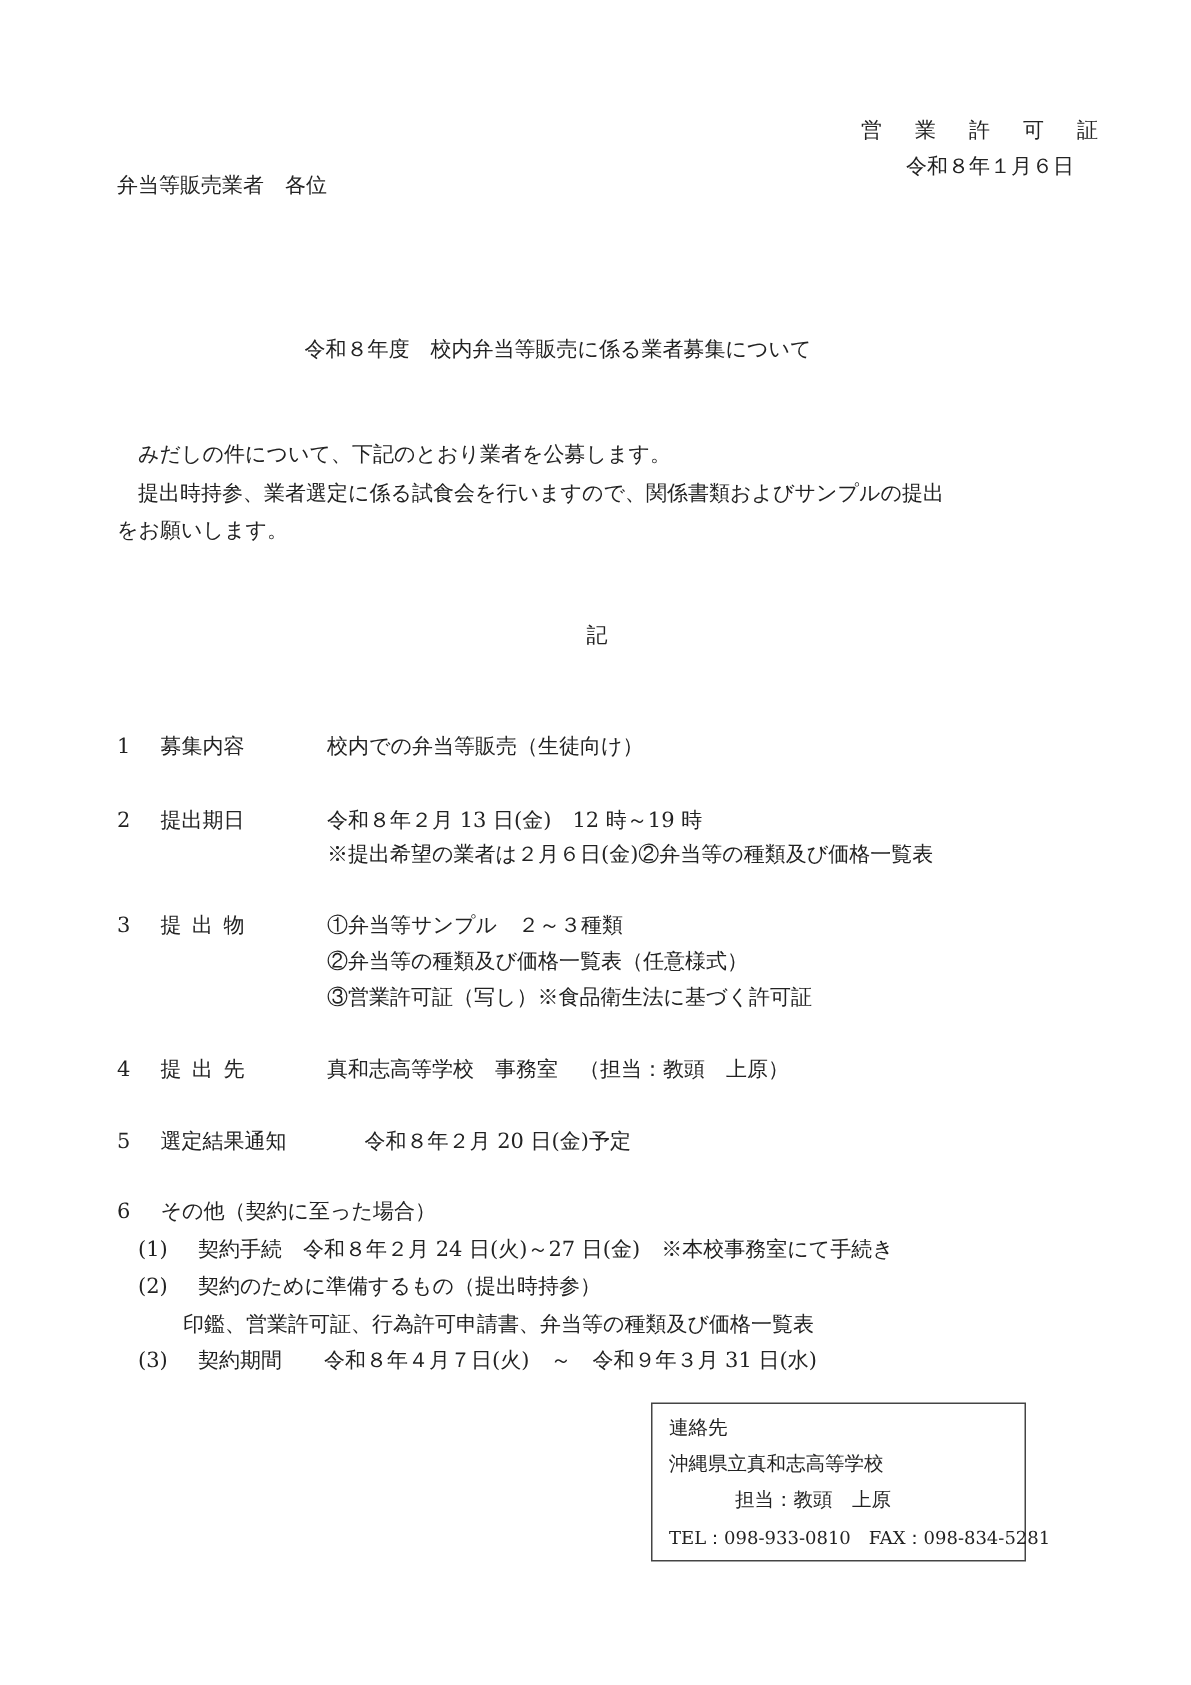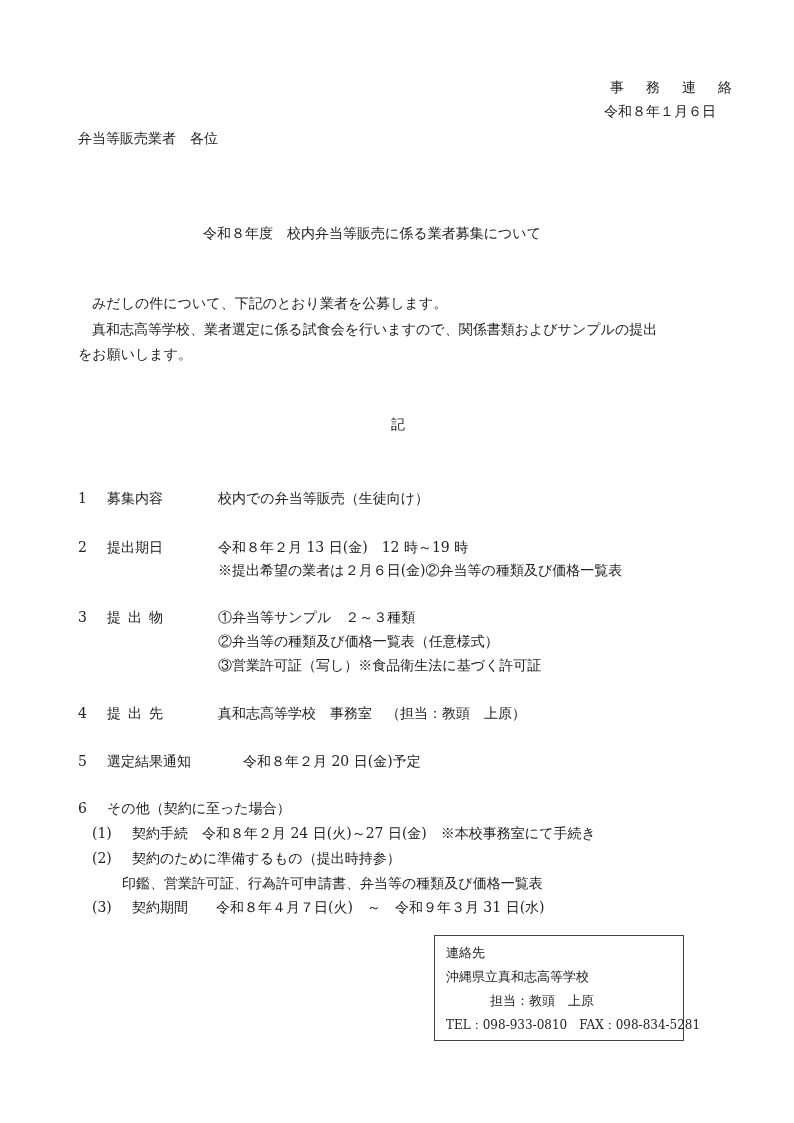"事務連絡" div.abs { text: 事務連絡 -> 営業許可証 }
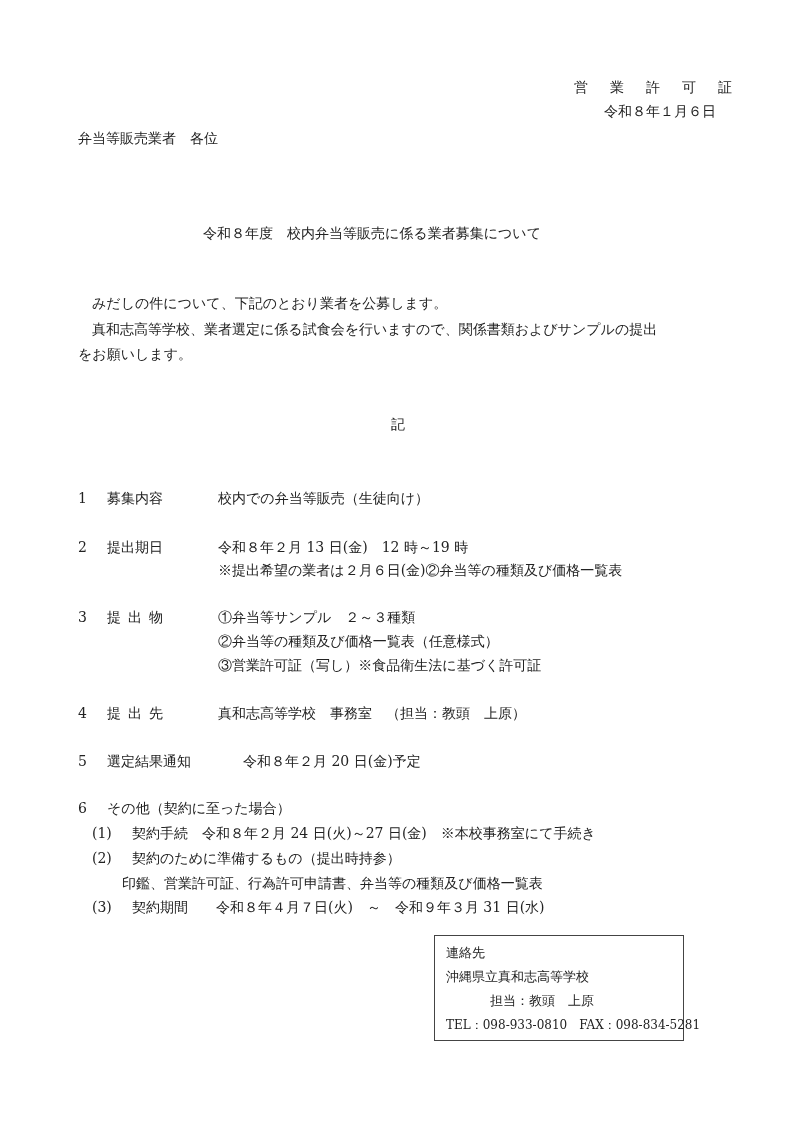"弁当等販売業者 各位" .addressee { top: 131px -> 117px }
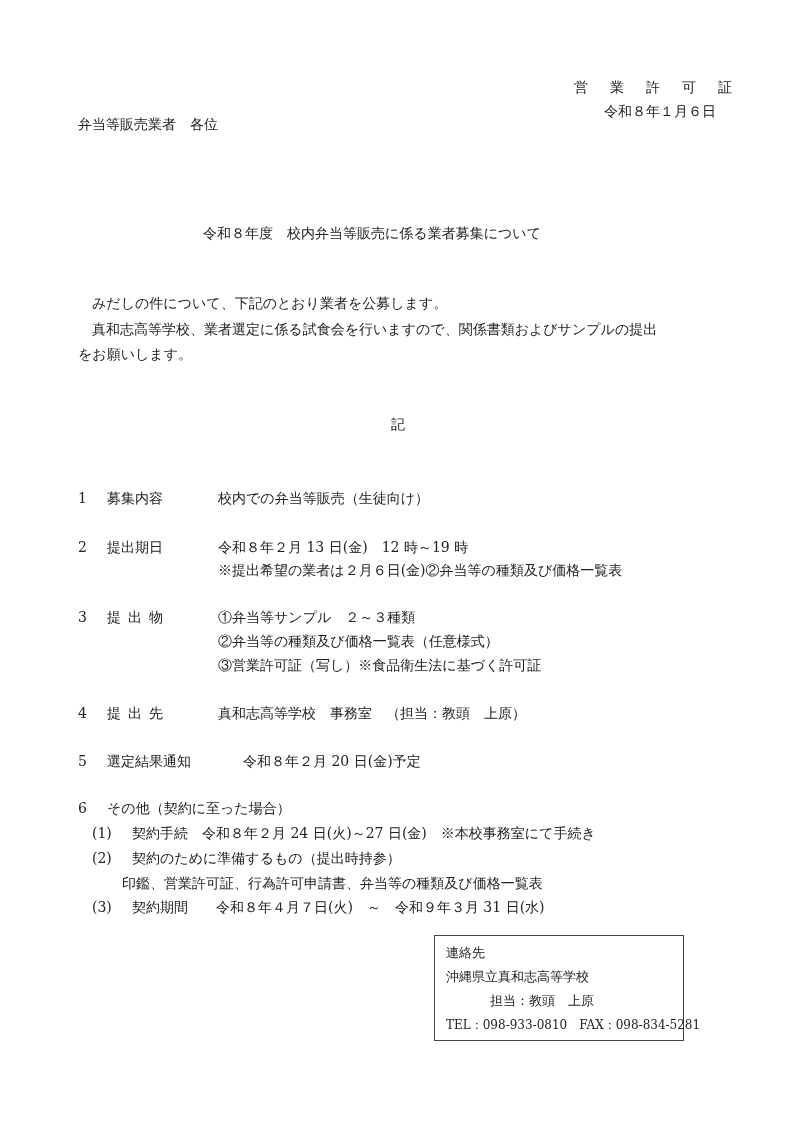"真和志高等学校、業者選定に係る試食会を行いますので、関係書類およびサンプルの提出" div.abs { text: 真和志高等学校 -> 提出時持参 }
